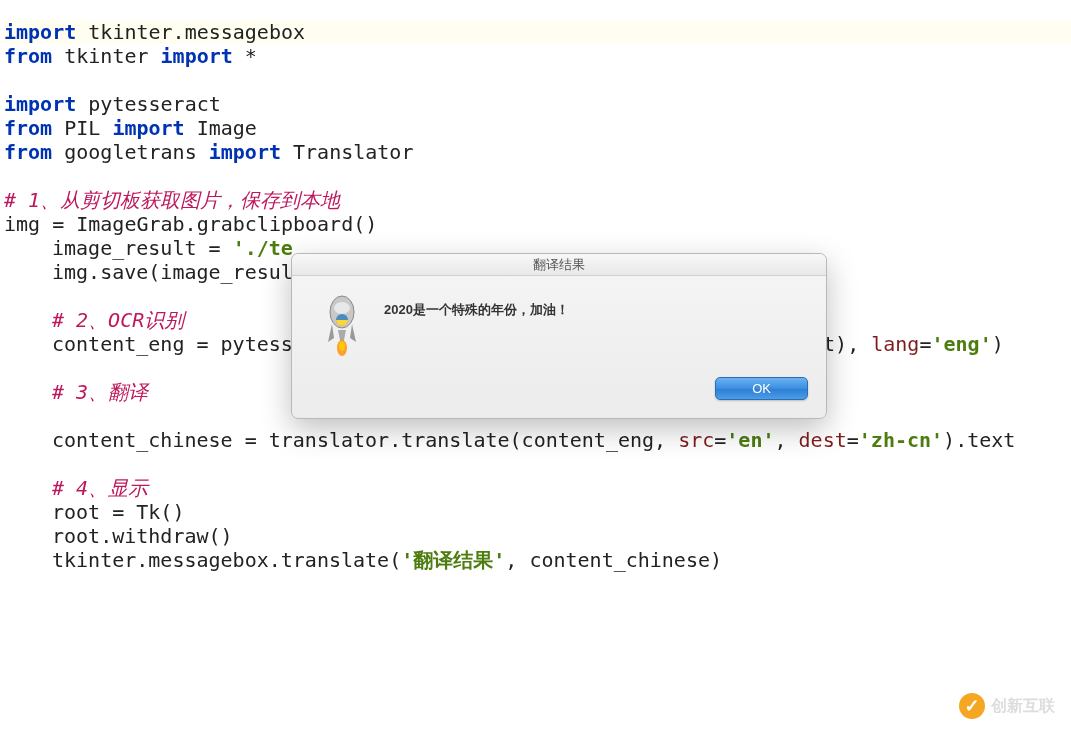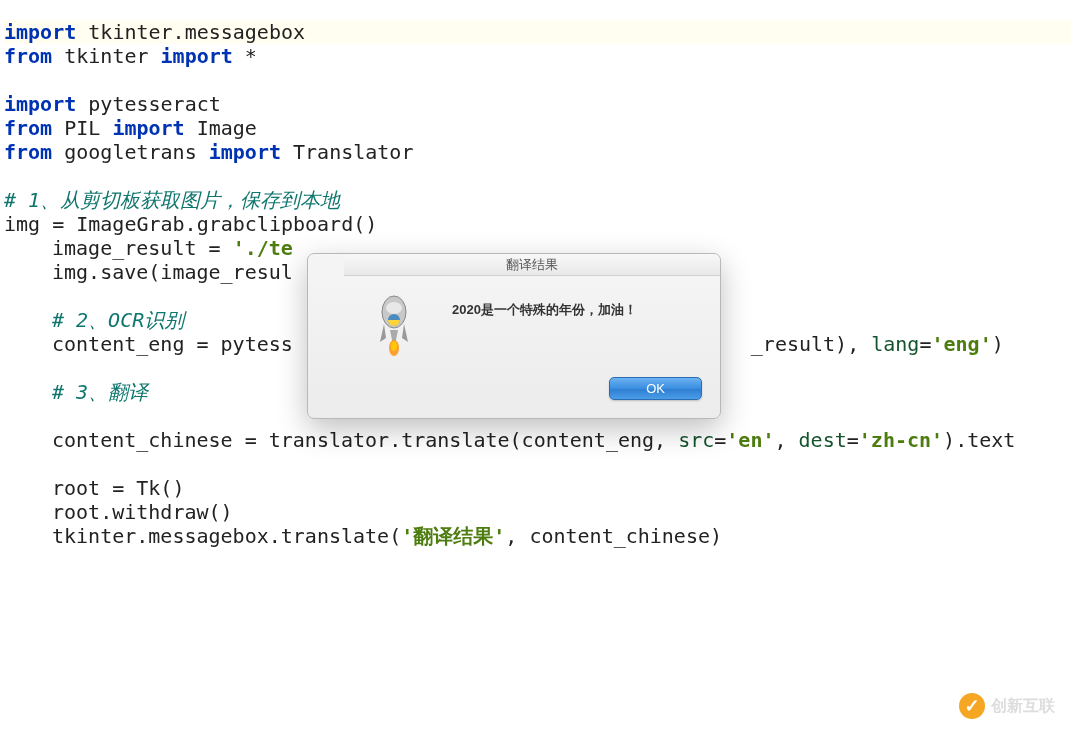"# 1、从剪切板获取图片，保存到本地" .comment { color: #0f766e -> #be185d }
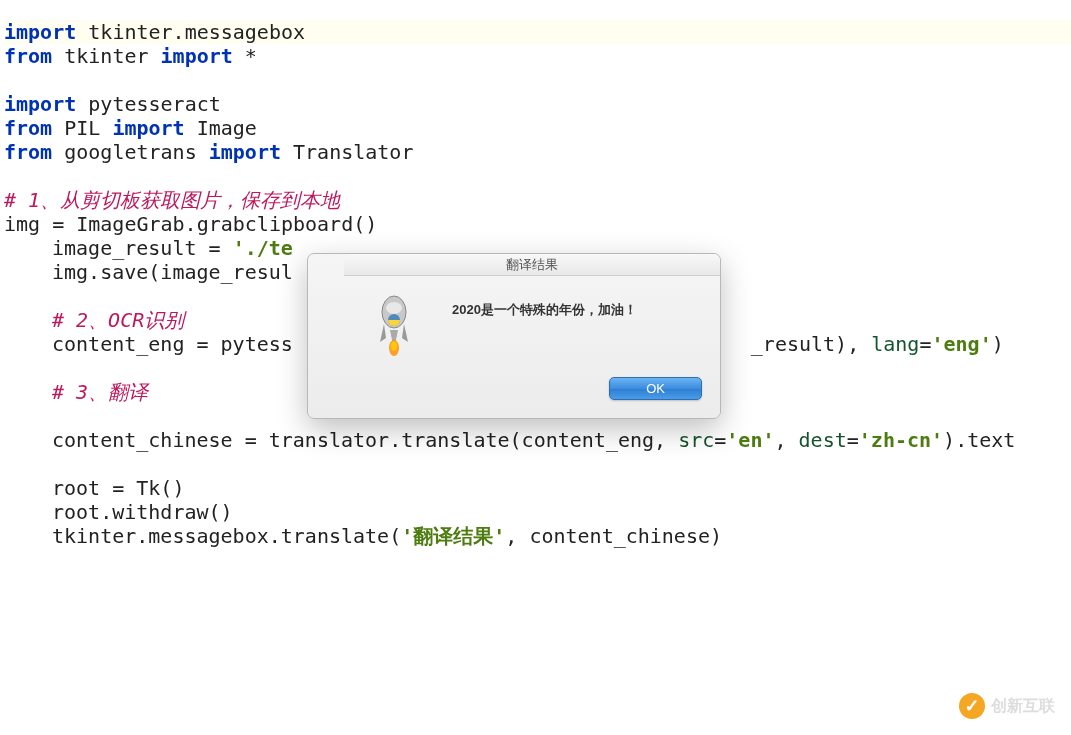"翻译结果" .dialog { left: 307px -> 291px; padding-left: 36px -> none; width: 414px -> 536px }
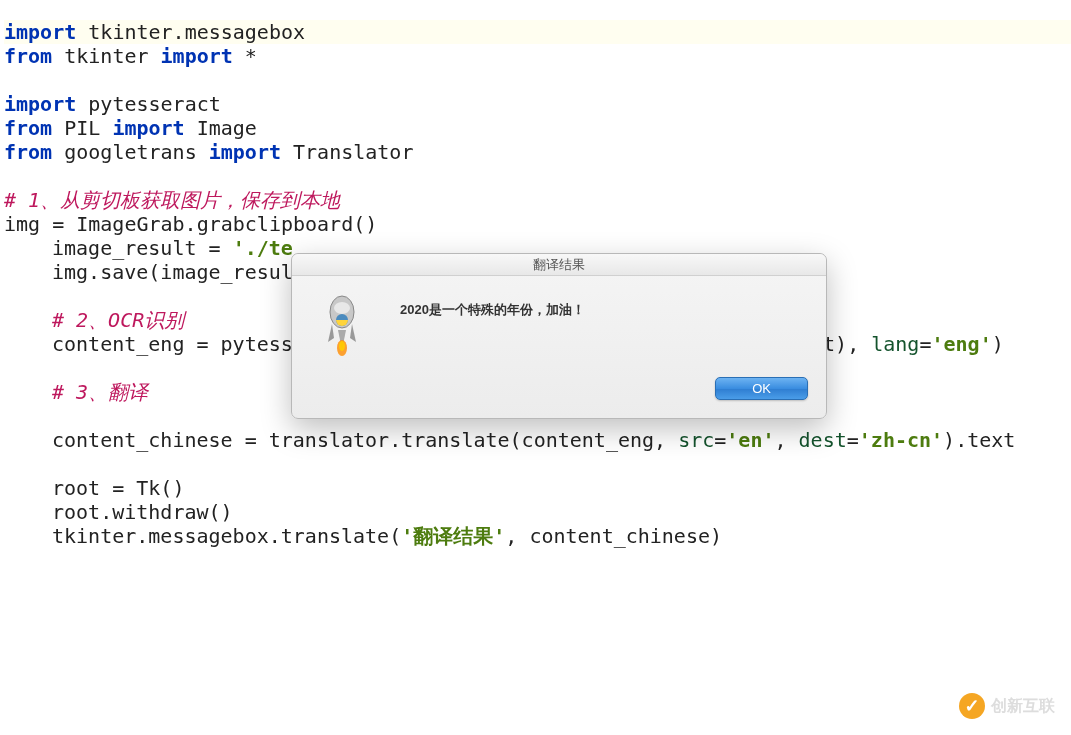"2020是一个特殊的年份，加油！" .dialog-body { gap: 36px -> 20px }
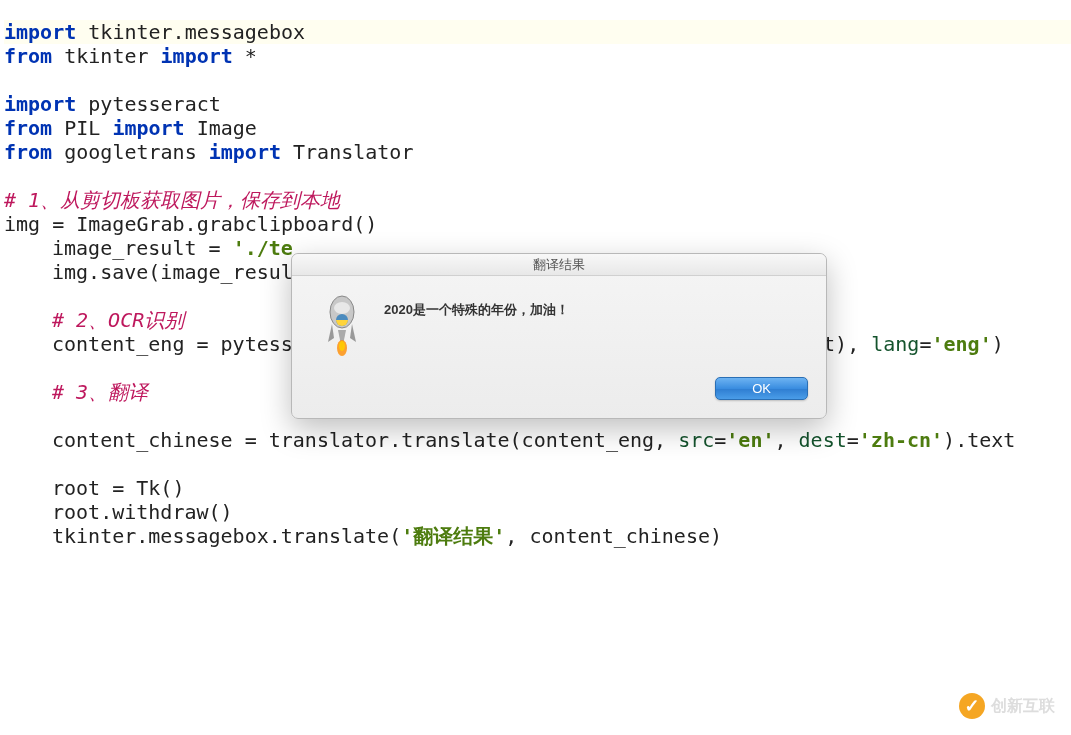"lang" .param { color: #14532d -> #7f1d1d }
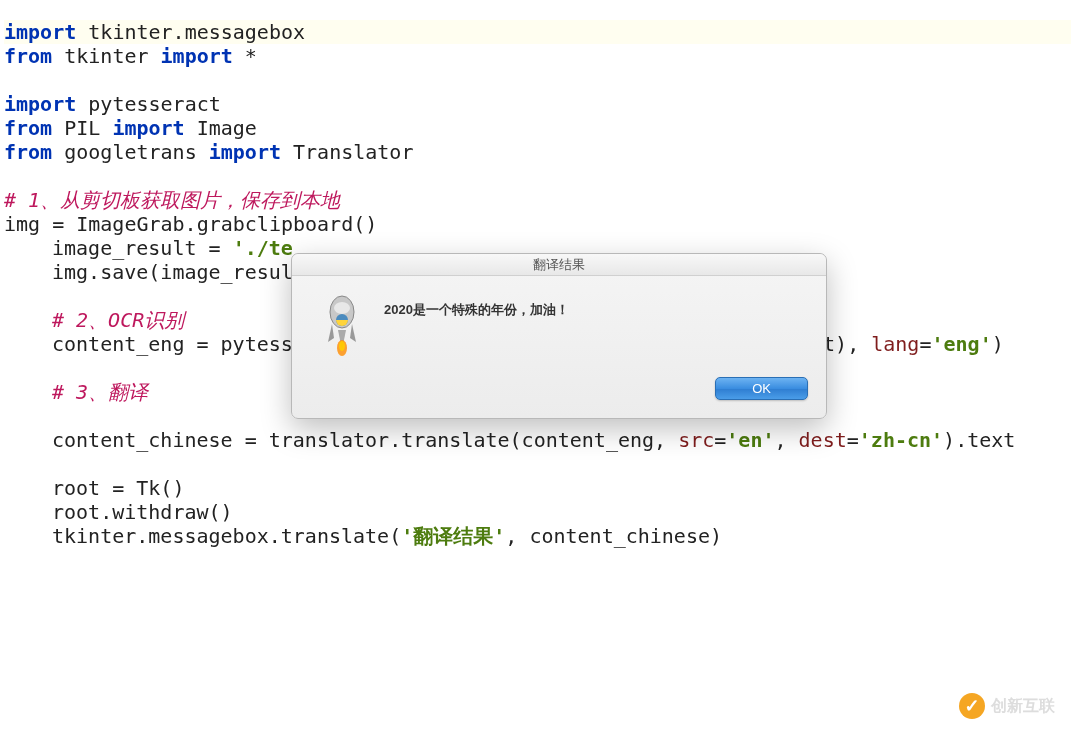"# 4、显示" span.line { html: none -> <span><span># 4、显示</span></span> }
